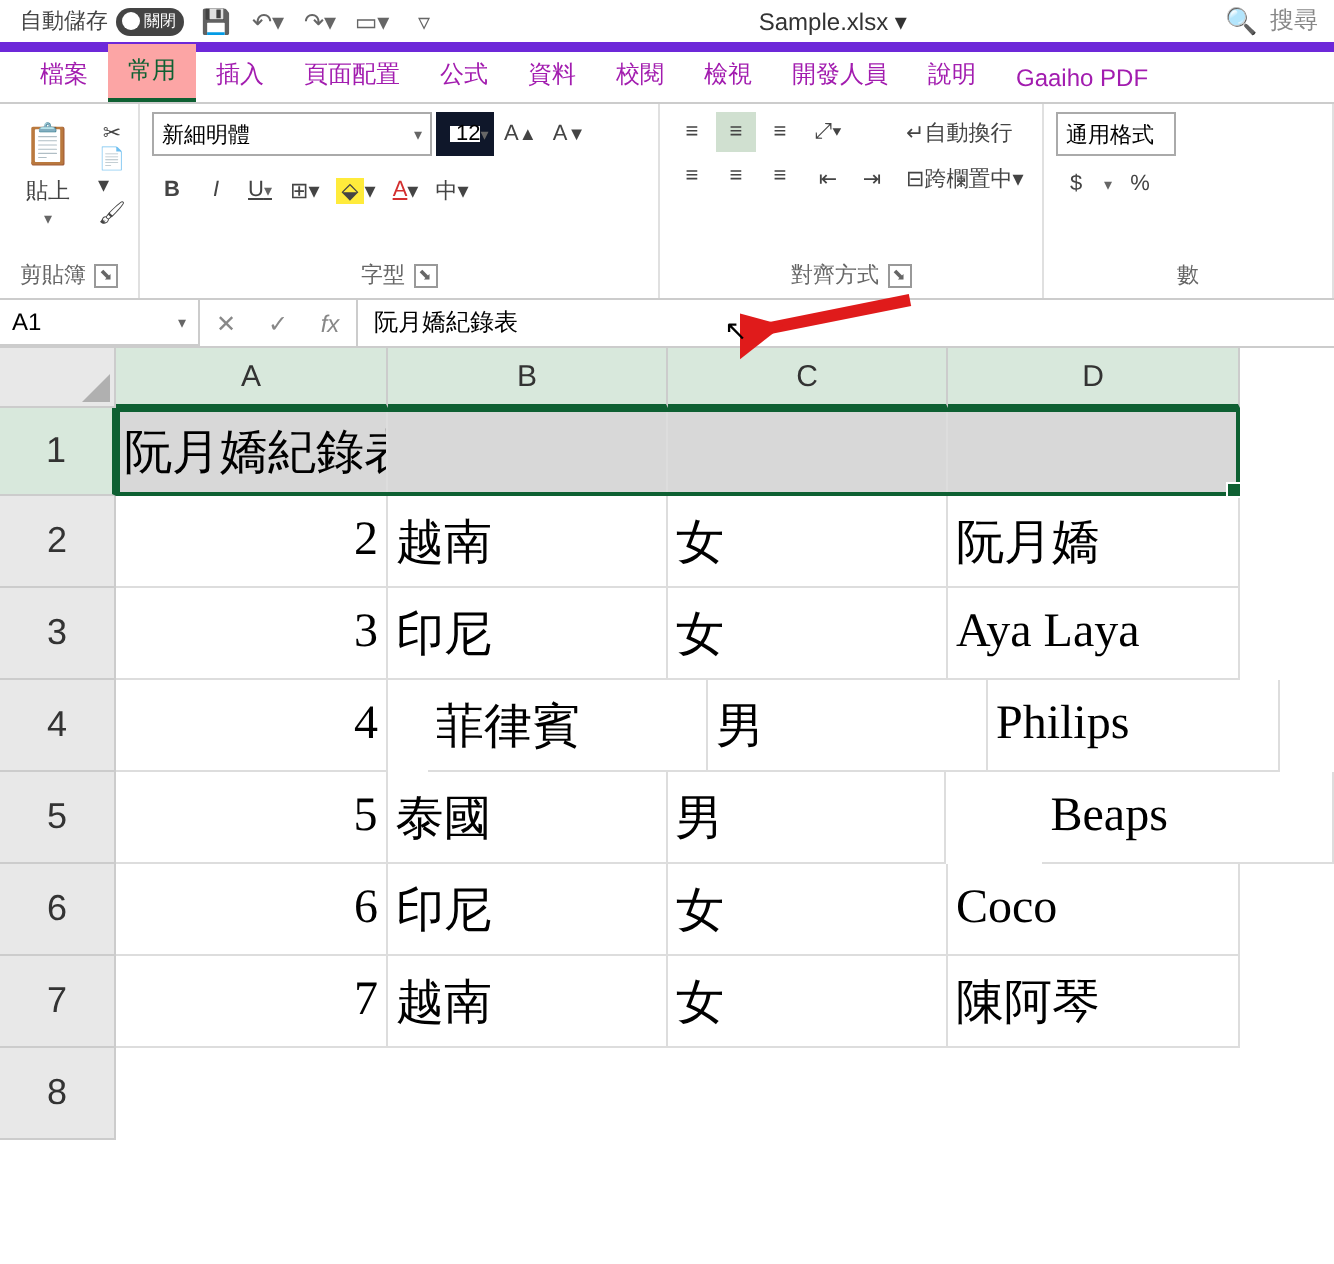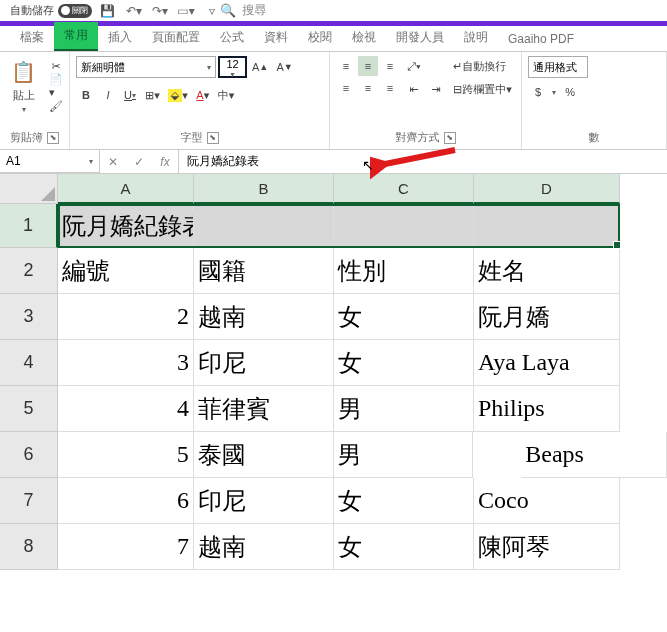"Sample.xlsx ▾" span.doc-title { html: none -> <span>Sample.xlsx ▾</span> }
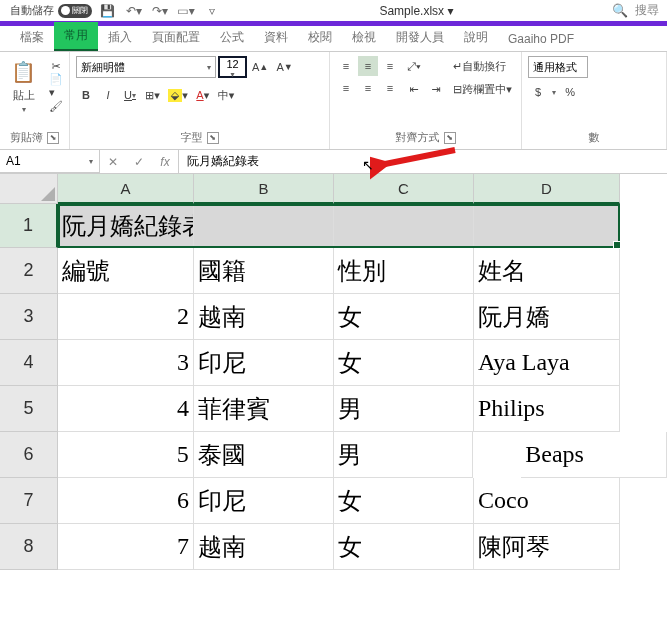"檔案" .tab { color: #737373 -> #a21caf }
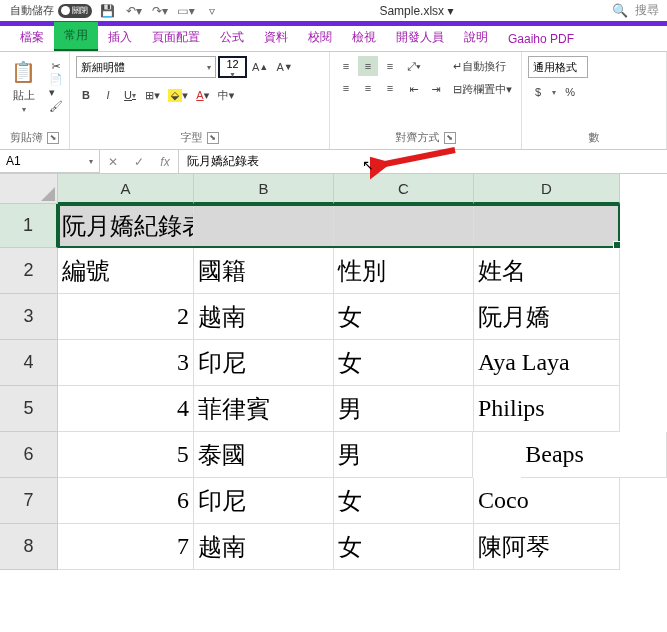"常用" .tab.active { background: #22c55e -> #fca5a5 }
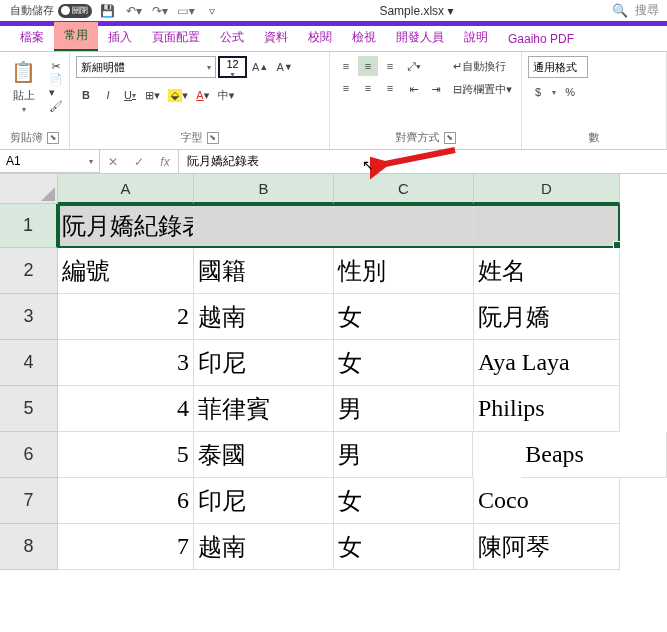"12" .size-select { border: 2px solid #0f172a -> 7px solid #0f172a; flex-direction: column -> none }
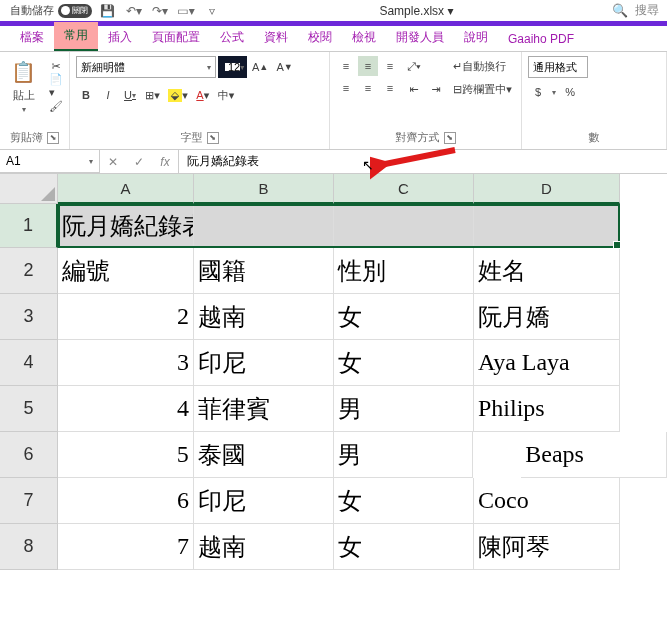"編號" div.cellrow { html: <div> <div>編號</div> <div>國籍</div> <div>性別</div> <div>姓名</div> </div> -> none }
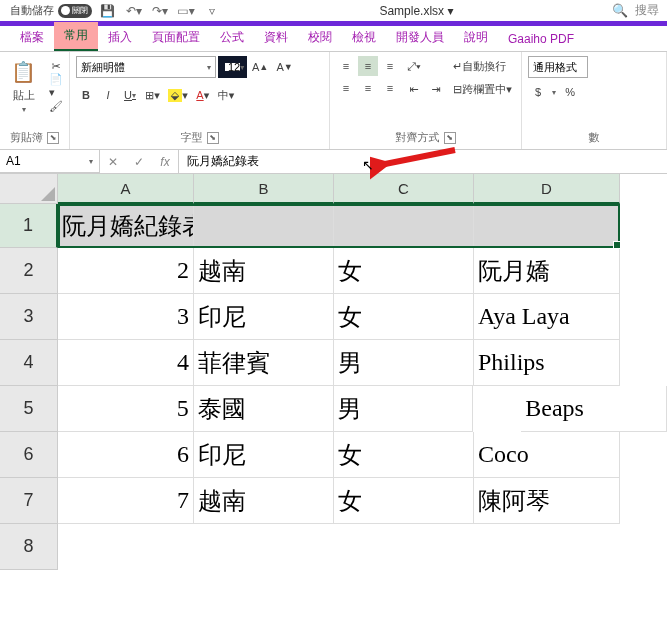"菲律賓" div.cell { margin-left: none -> 20px }
